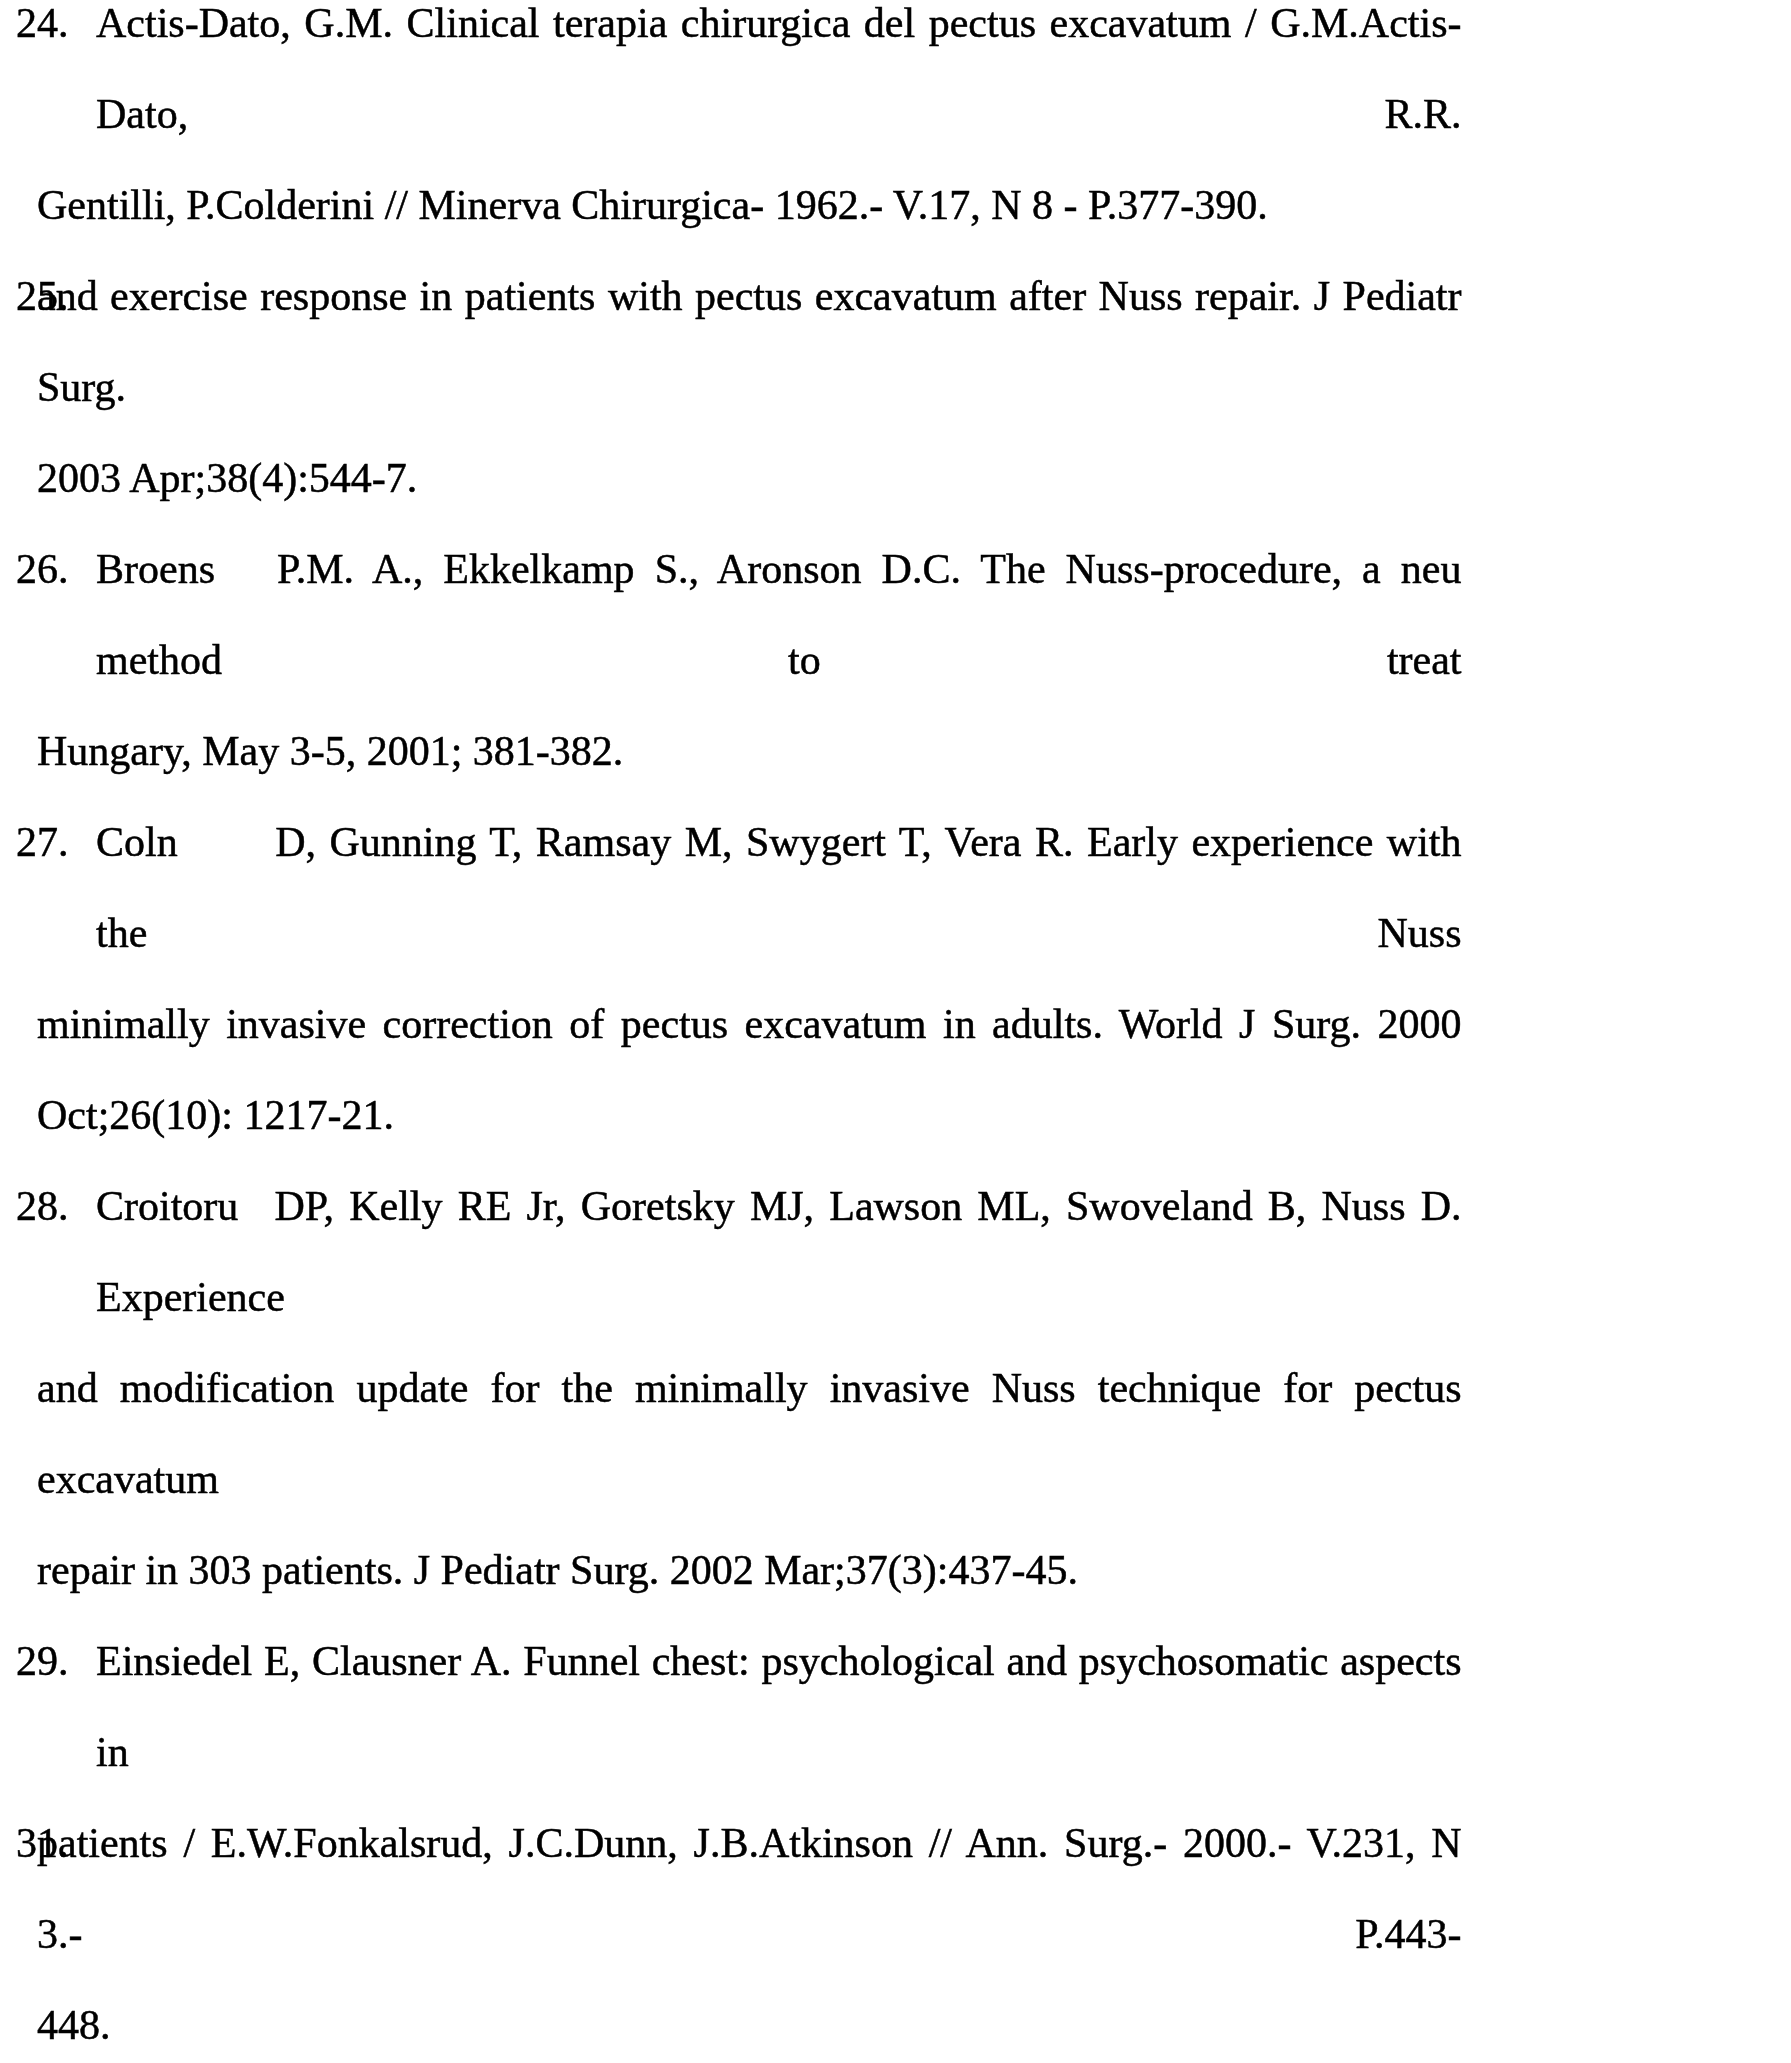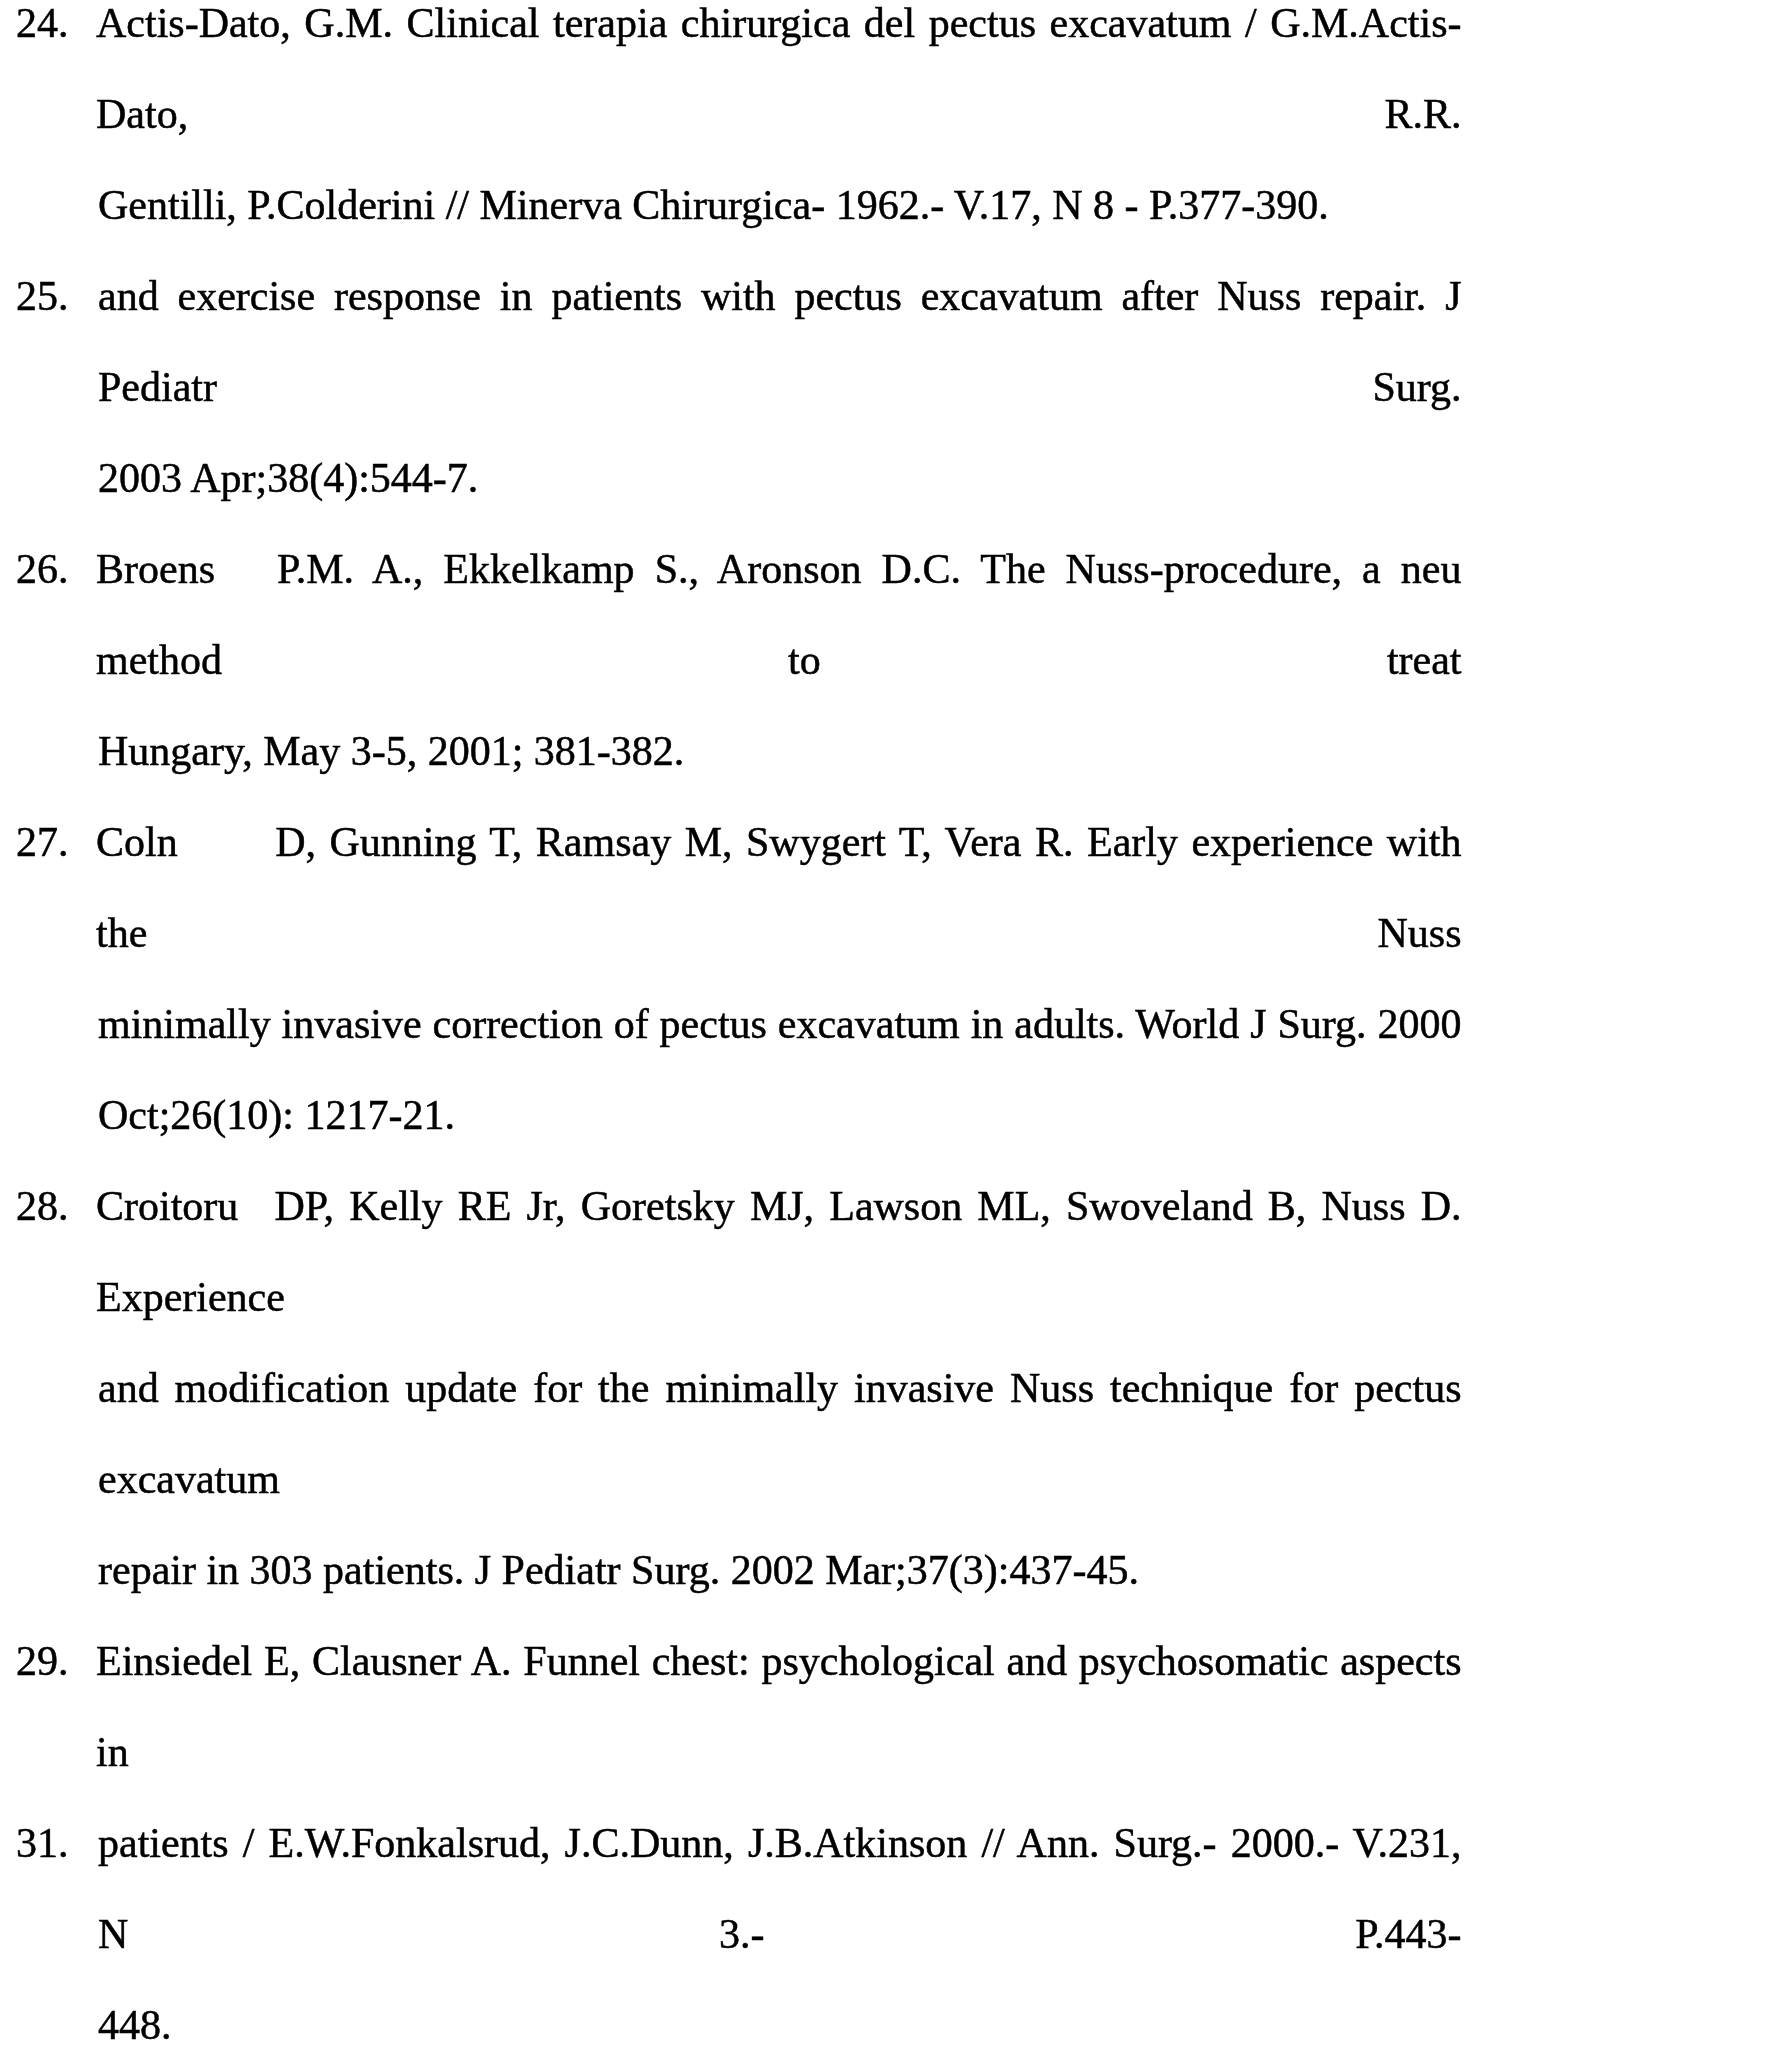"Gentilli, P.Colderini // Minerva" .line { padding-left: 98px -> 37px }
